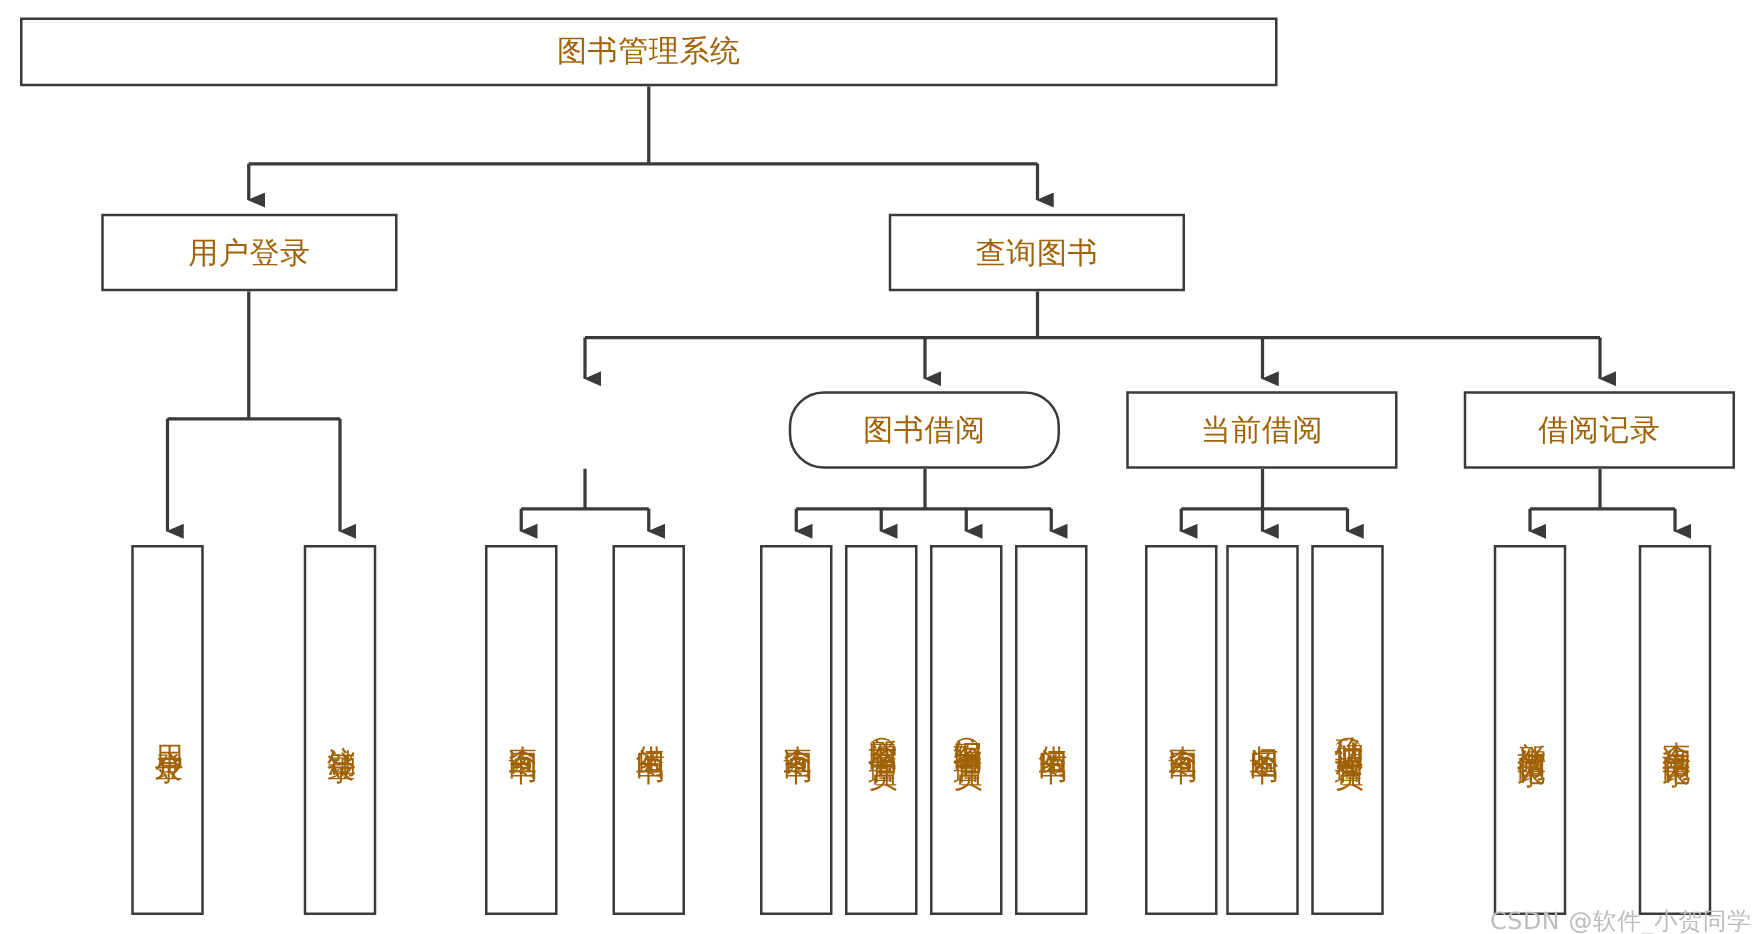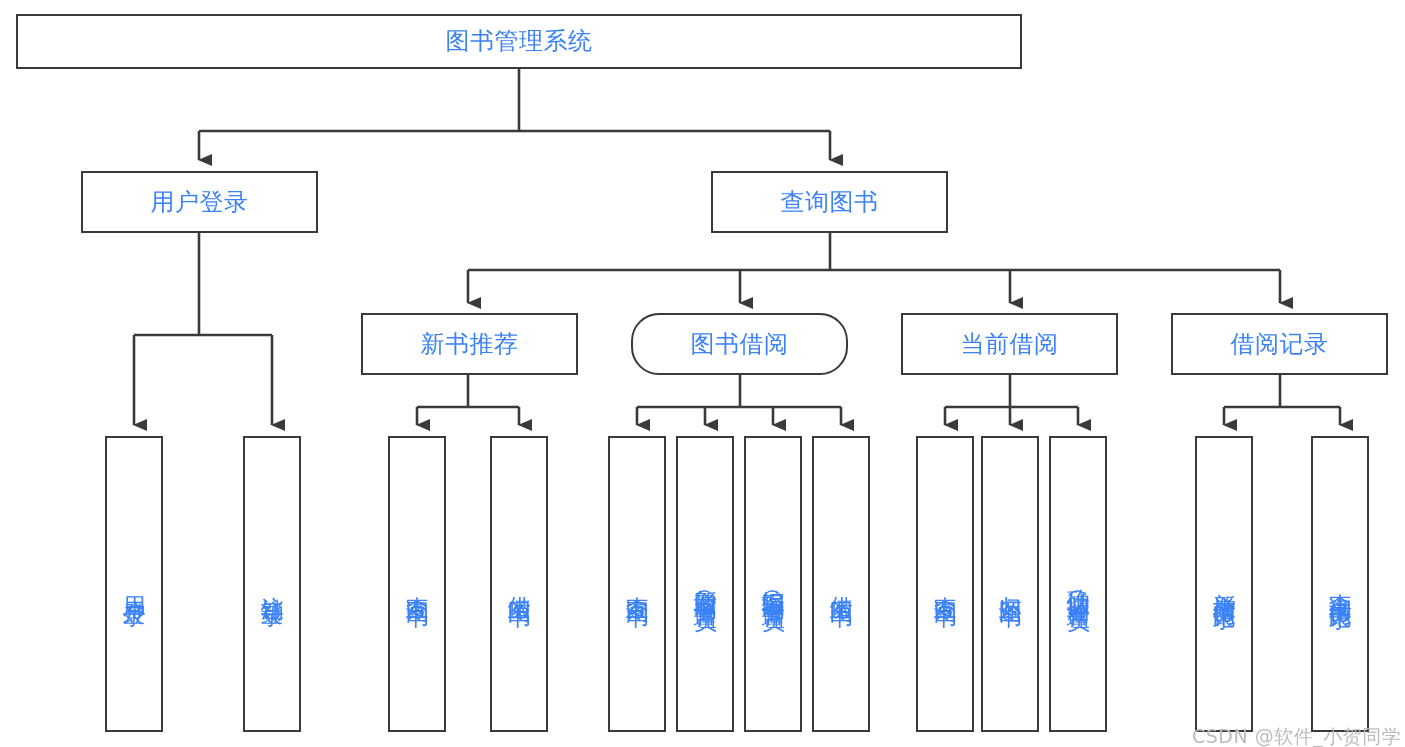"图书管理系统" .node { color: #3b82f6 -> #a16207 }
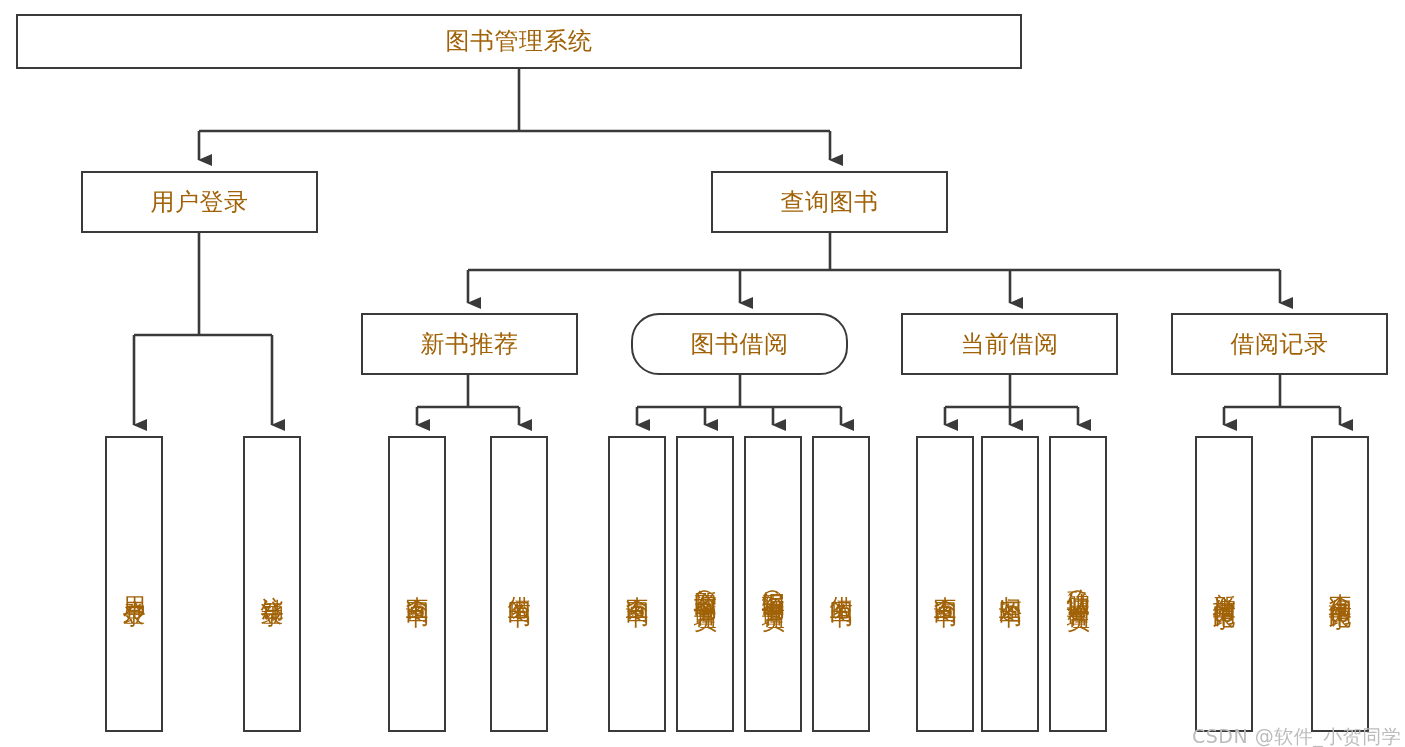"新书推荐" div.node { html: <div> <span>新书推荐</span> </div> -> none }
